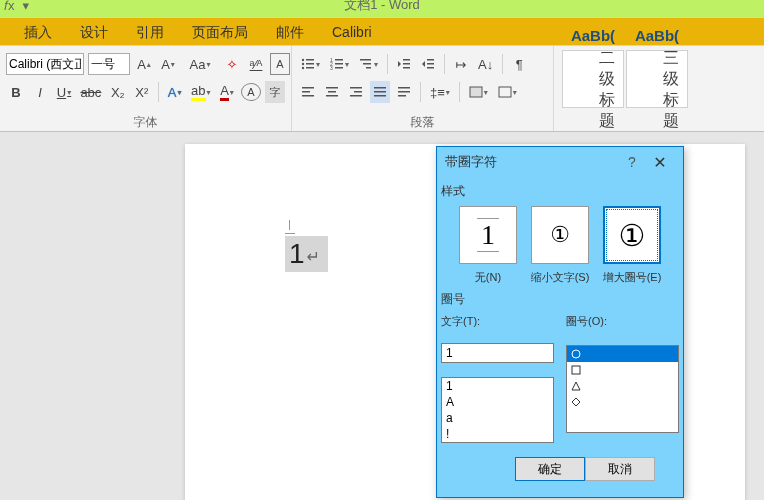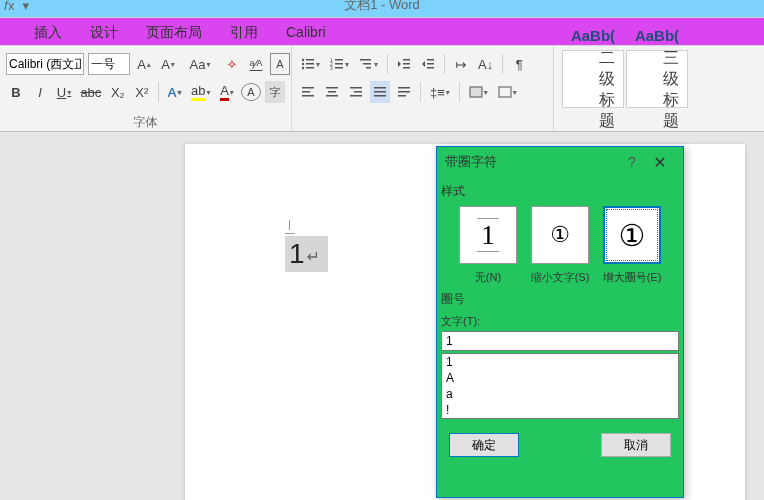"𝑓x" .titlebar { background: #7dd3fc -> #bef264 }
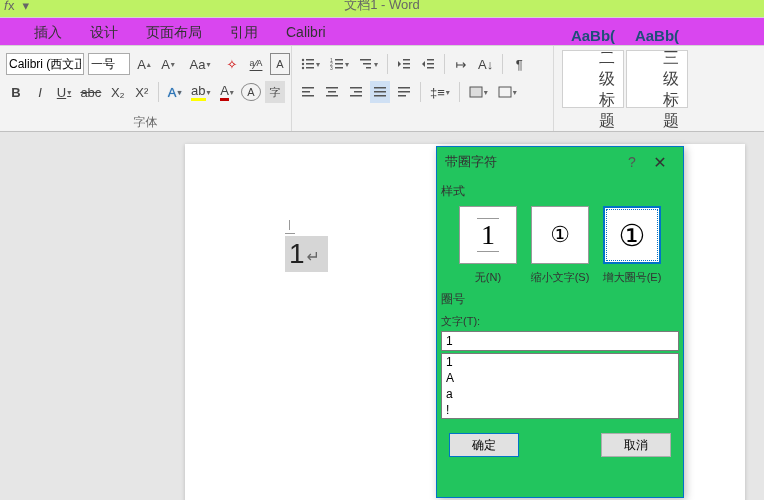"插入" .ribbon-tabs { background: #d946ef -> #eab308; padding-left: 20px -> 10px }
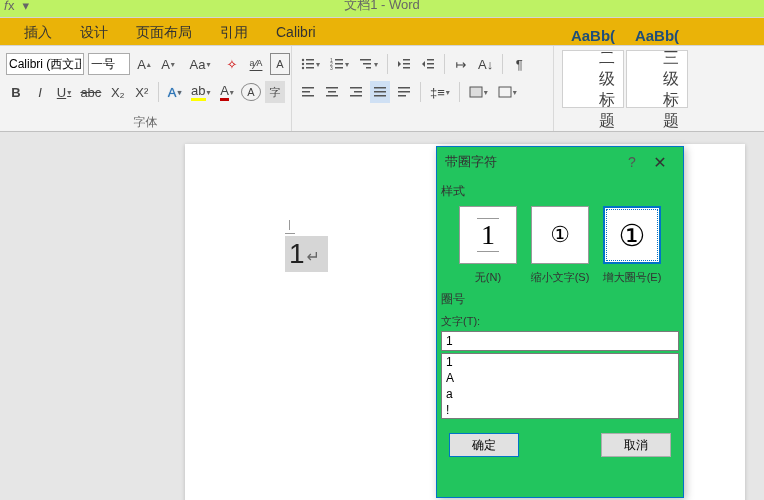"页面布局" div.tab { order: before "引用" -> after "引用" }
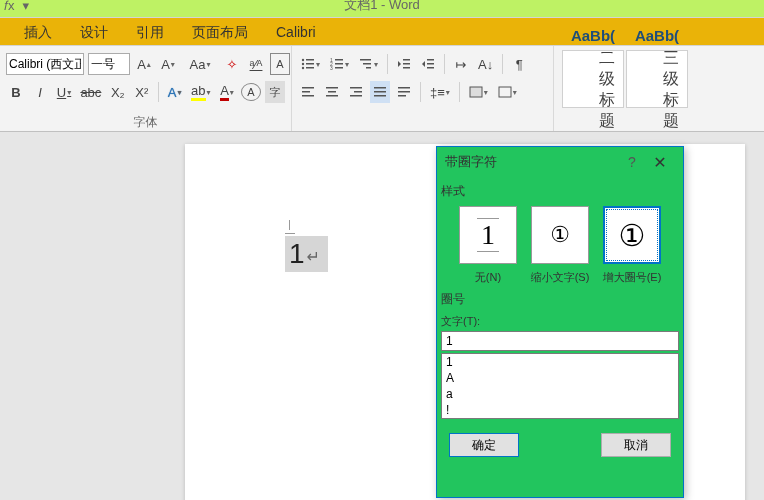"邮件" div.tab { html: none -> <div>邮件</div> }
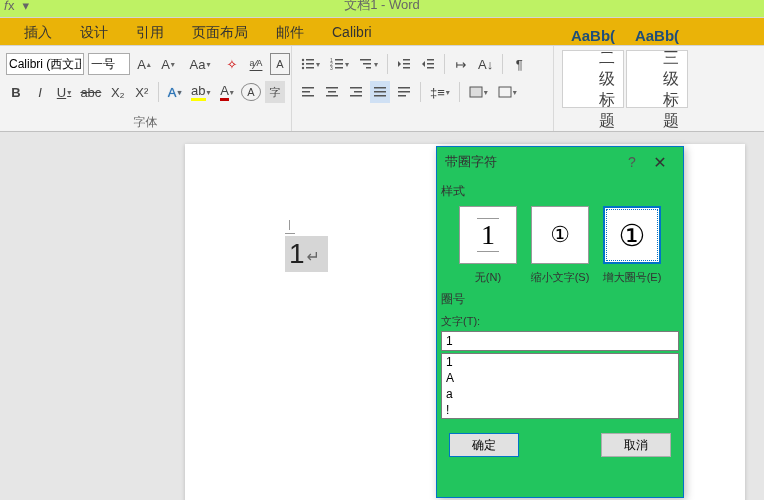"段落" div.group-label { html: none -> <div>段落</div> }
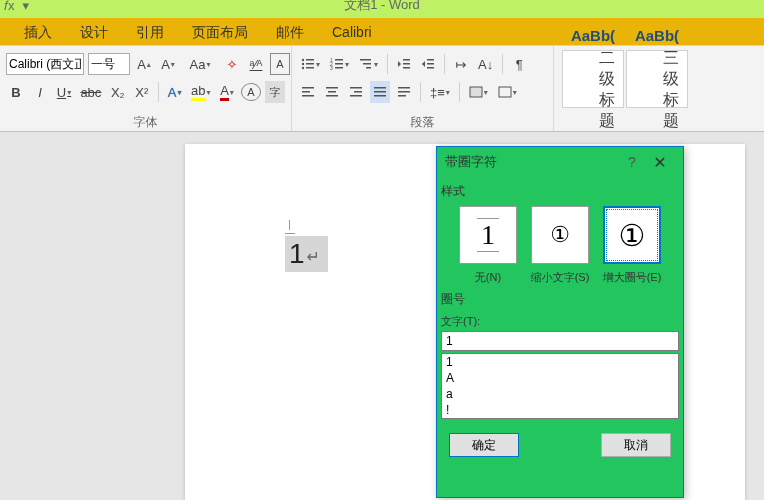"带圈字符" .dialog { background: #22c55e -> #7dd3fc }
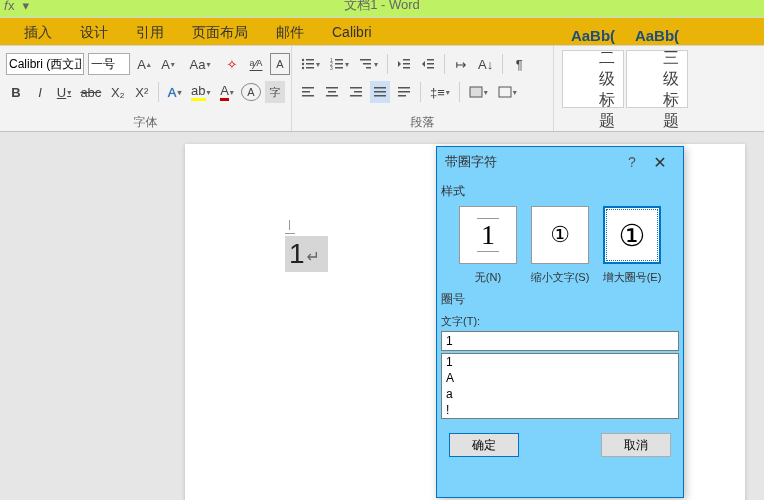"文字(T):" .field-col { gap: none -> 12px }
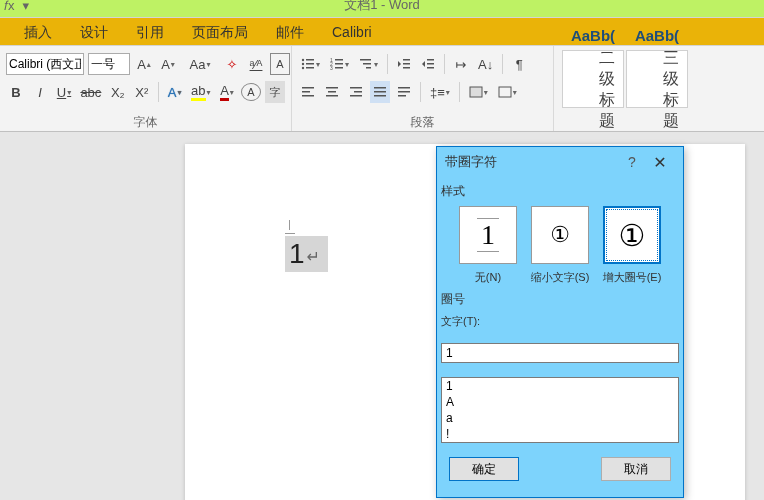"圈号(O):" div.field-col { html: none -> <div> <div>圈号(O):</div> <div> <div> <svg> <circle></circle> </svg> </div> <div> <svg> <rect></rect> </svg> </div> <div> <svg> <path></path> </svg> </div> <div> <svg> <path></path> </svg> </div> </div> </div> }
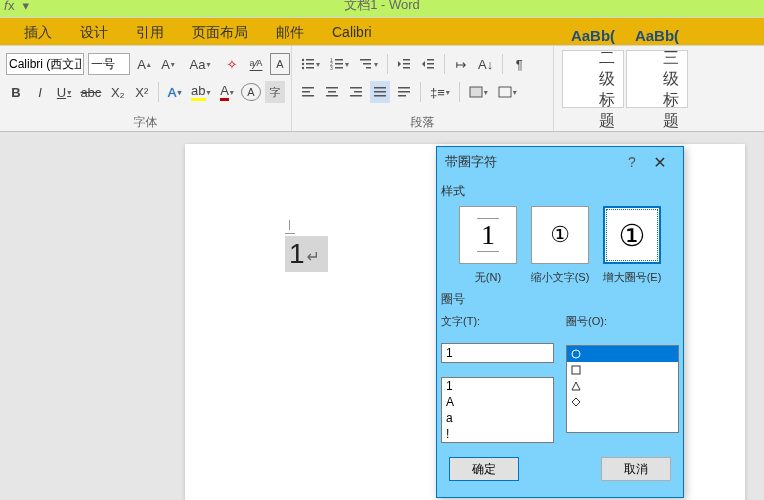"确定" .dlg-buttons { gap: 8px -> 0; justify-content: space-between -> flex-end; padding: 8px 12px 10px 12px -> 8px 28px 10px 12px }
